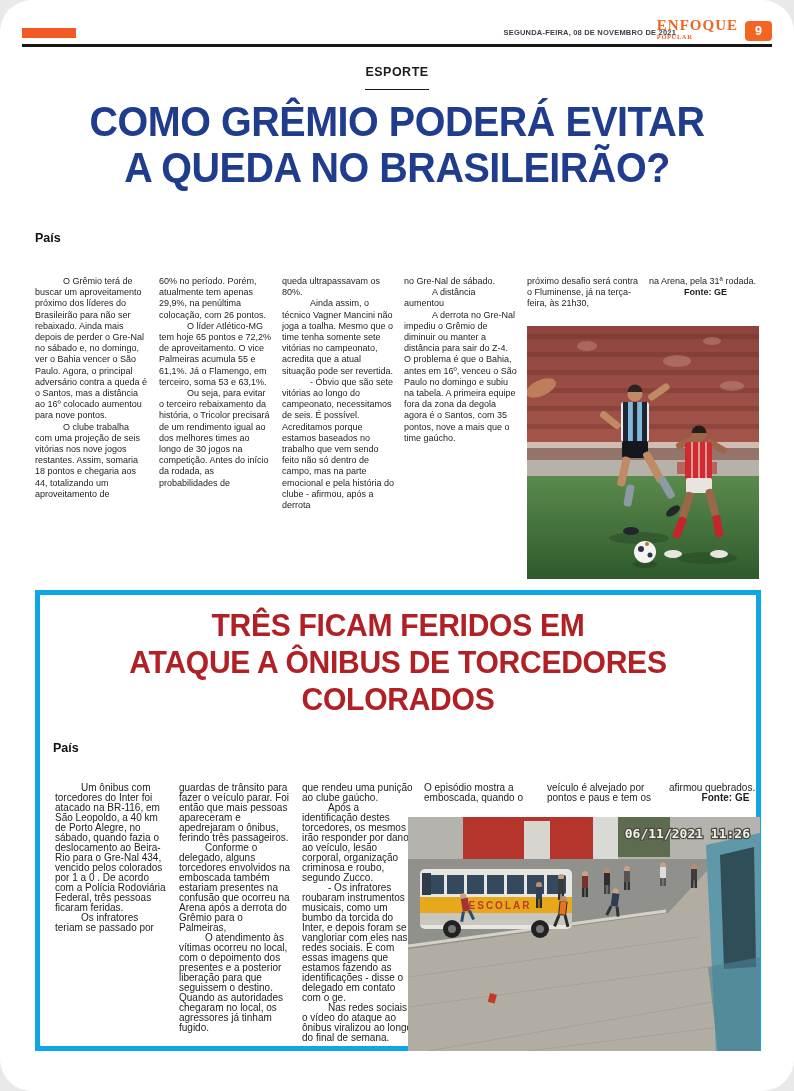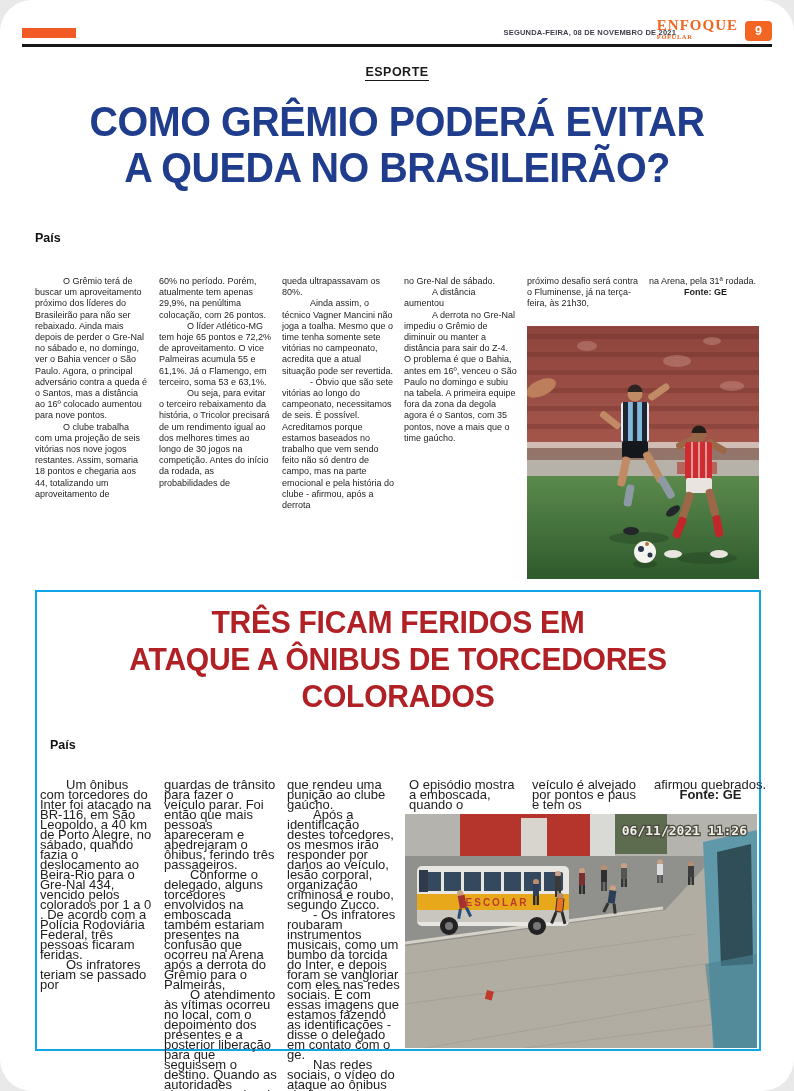"ESPORTE" .section-label { padding-bottom: 1px -> 10px }
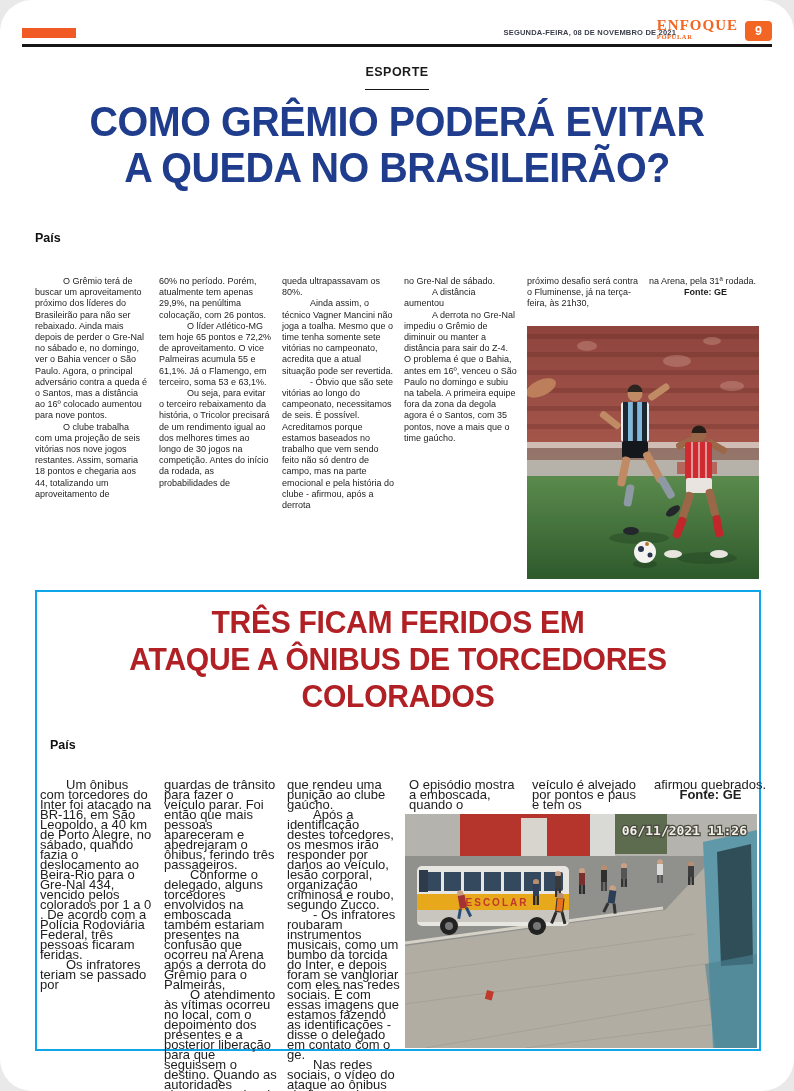"TRÊS FICAM FERIDOS EM" .box { border: 2px solid #0ea5e9 -> 5px solid #0ea5e9 }
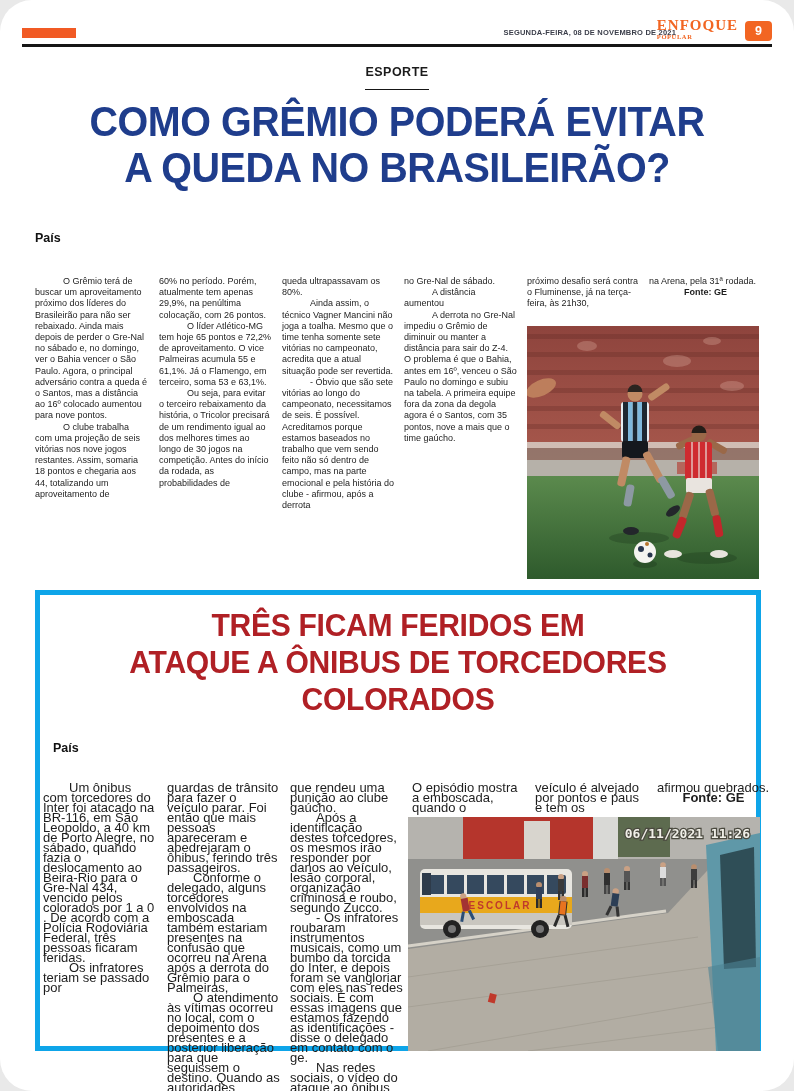"Um ônibus com torcedores do" .art2-cols .col { font-size: 13px -> 10px; margin-left: none -> 12px }
